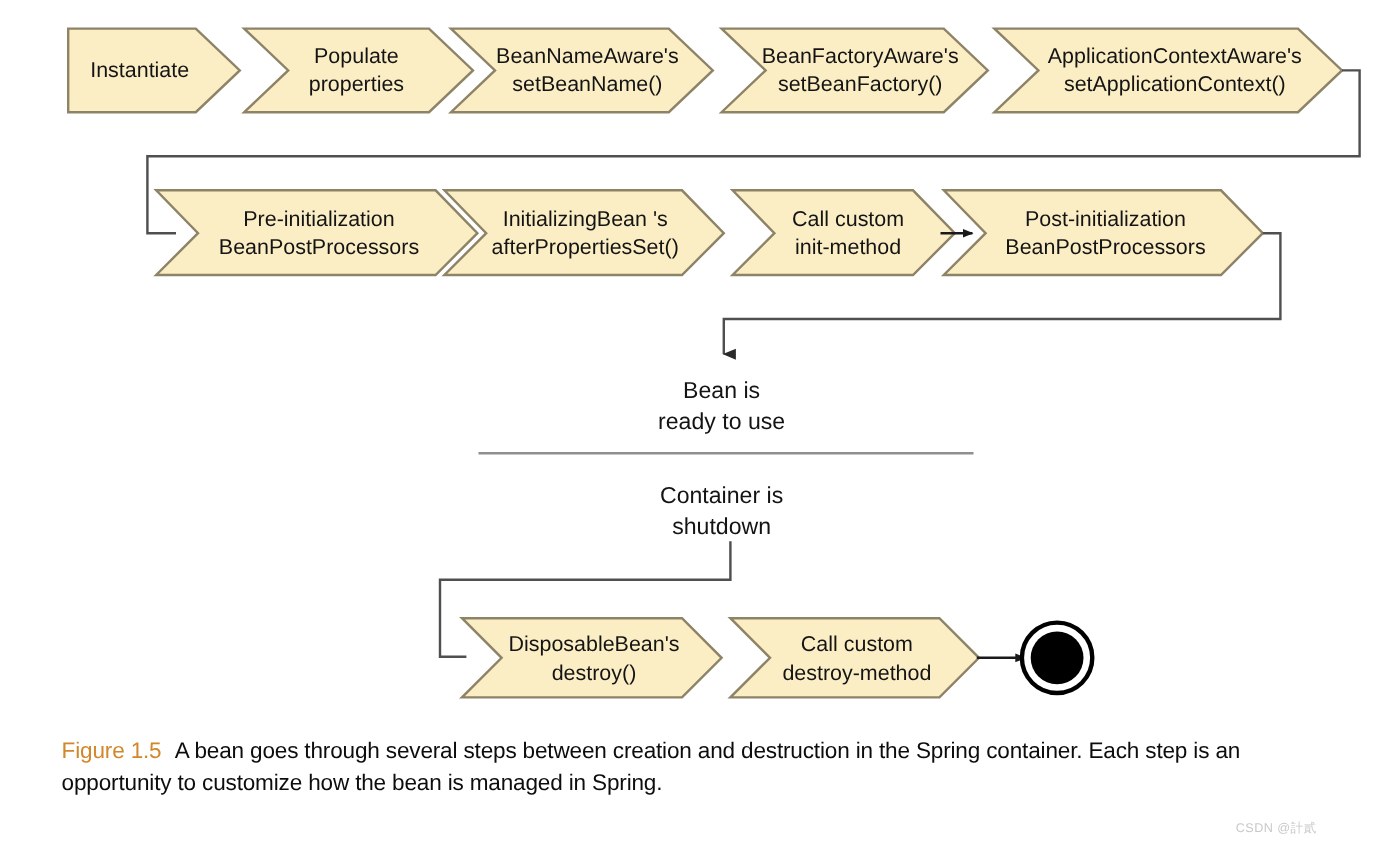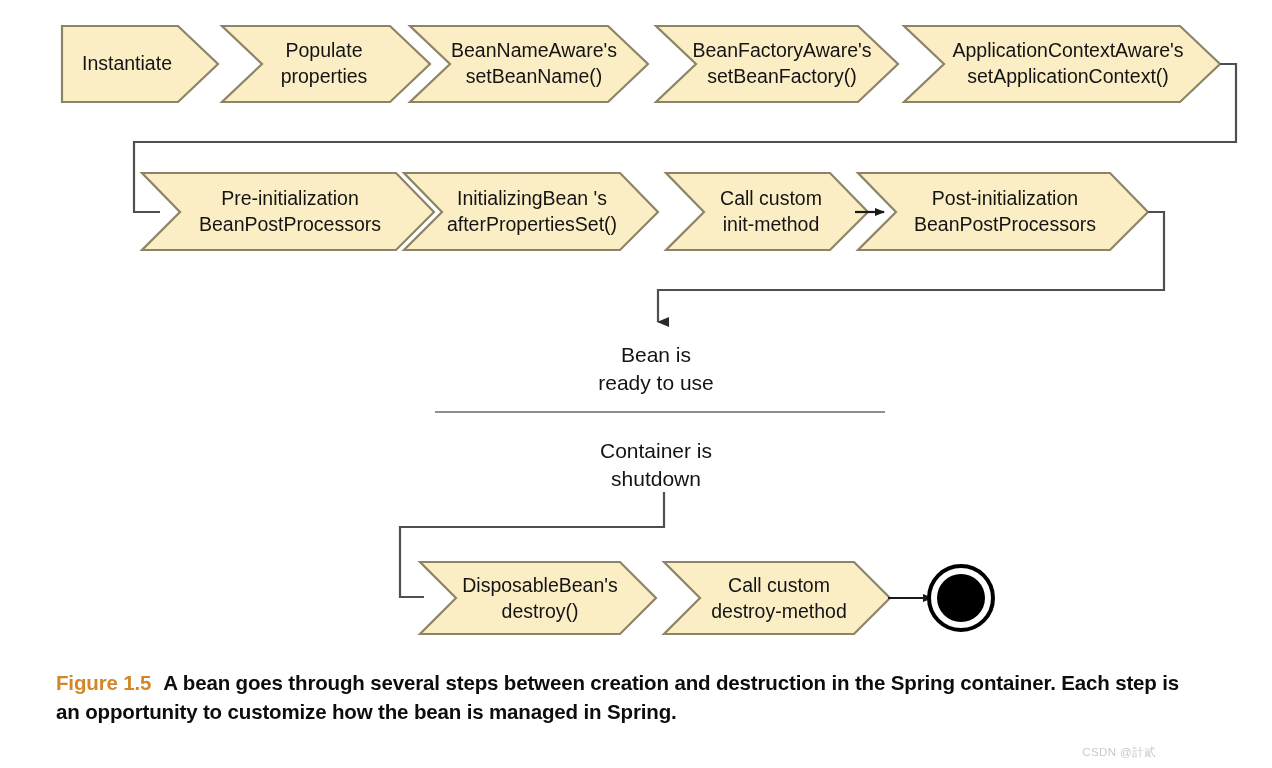"Instantiate" #diagram-root { padding-left: none -> 41px }
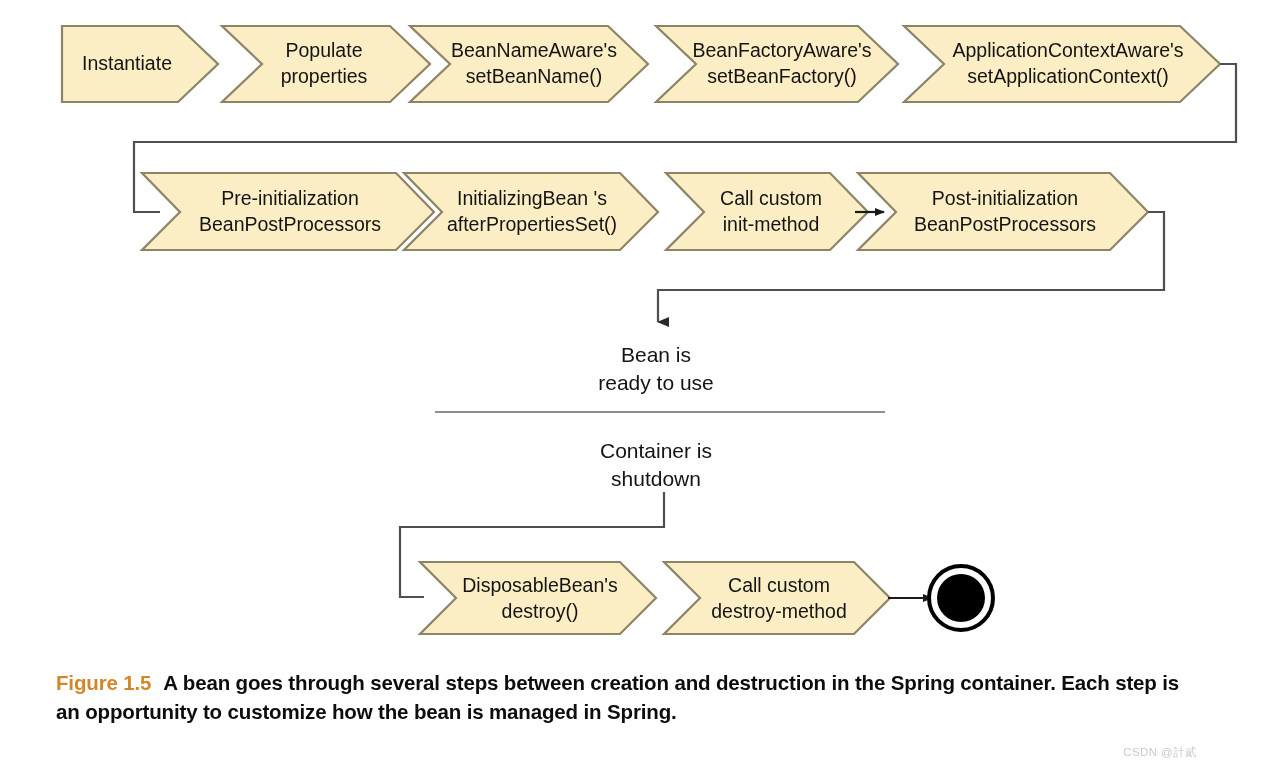"Figure 1.5 A bean goes" .caption { font-weight: bold -> normal }
